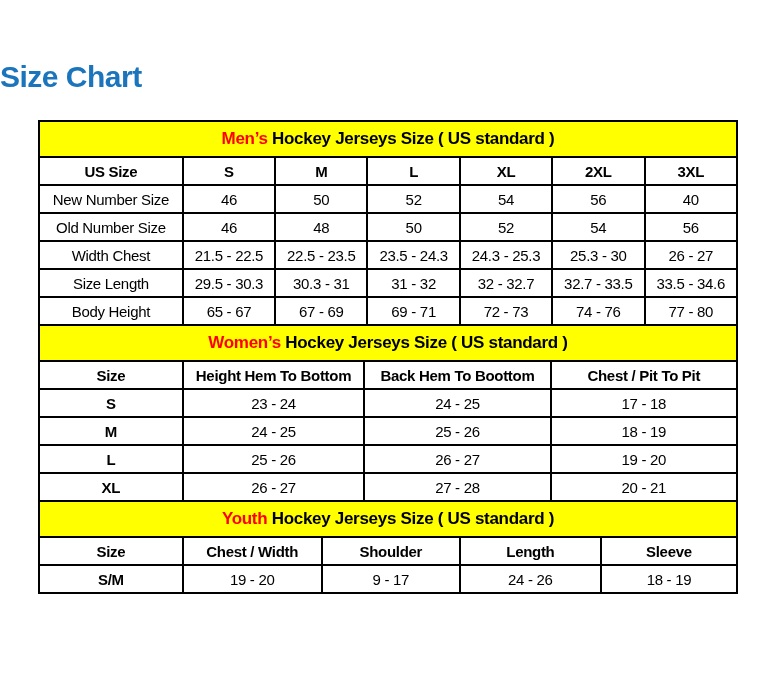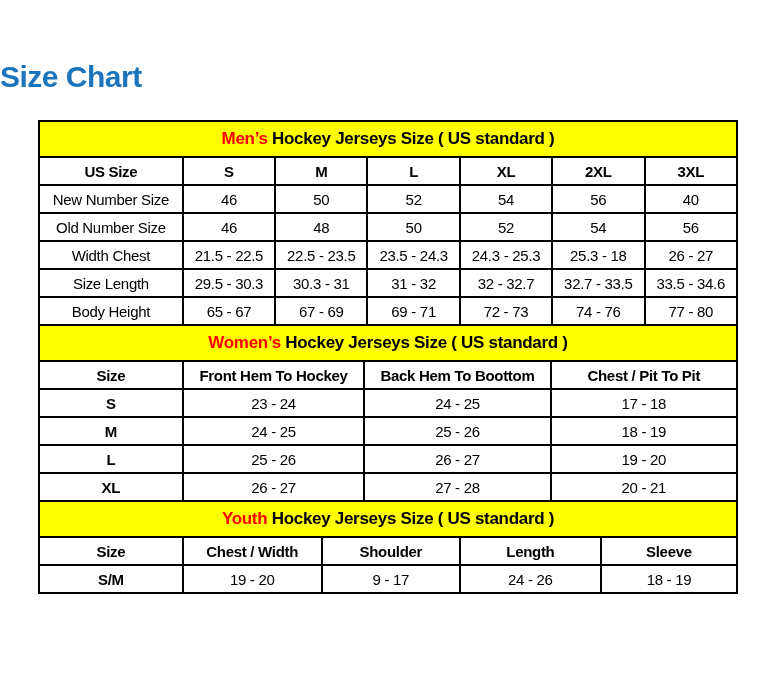"25.3 - 18" td.val { text: 18 -> 30 }
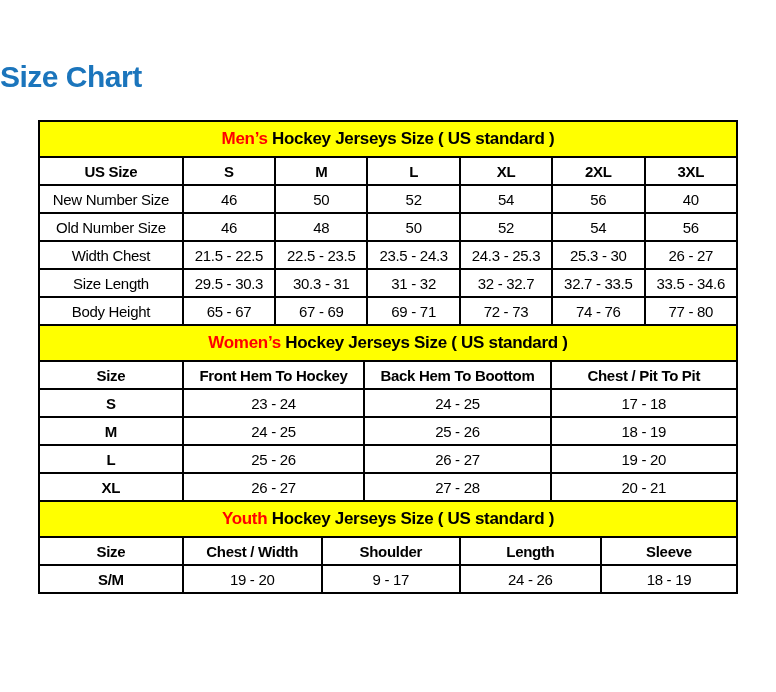"Front Hem To Hockey" th { text: Front Hem To Hockey -> Height Hem To Bottom }
